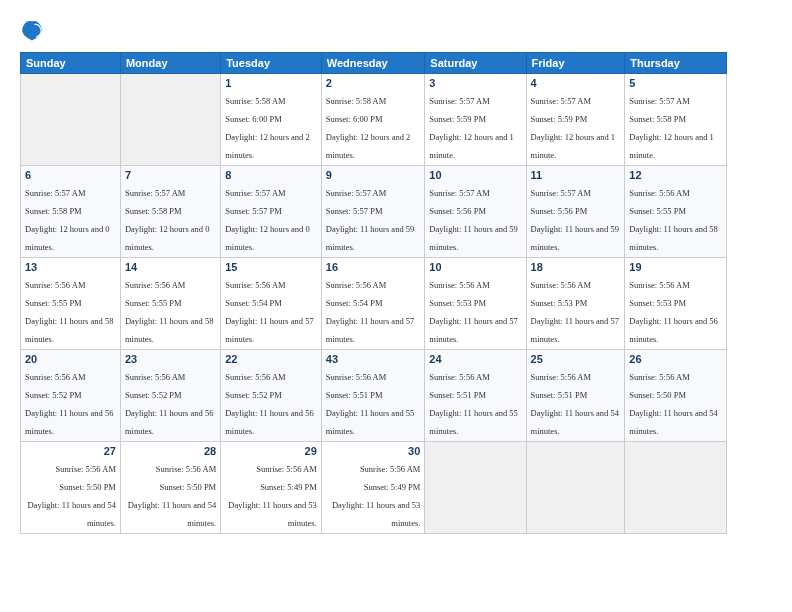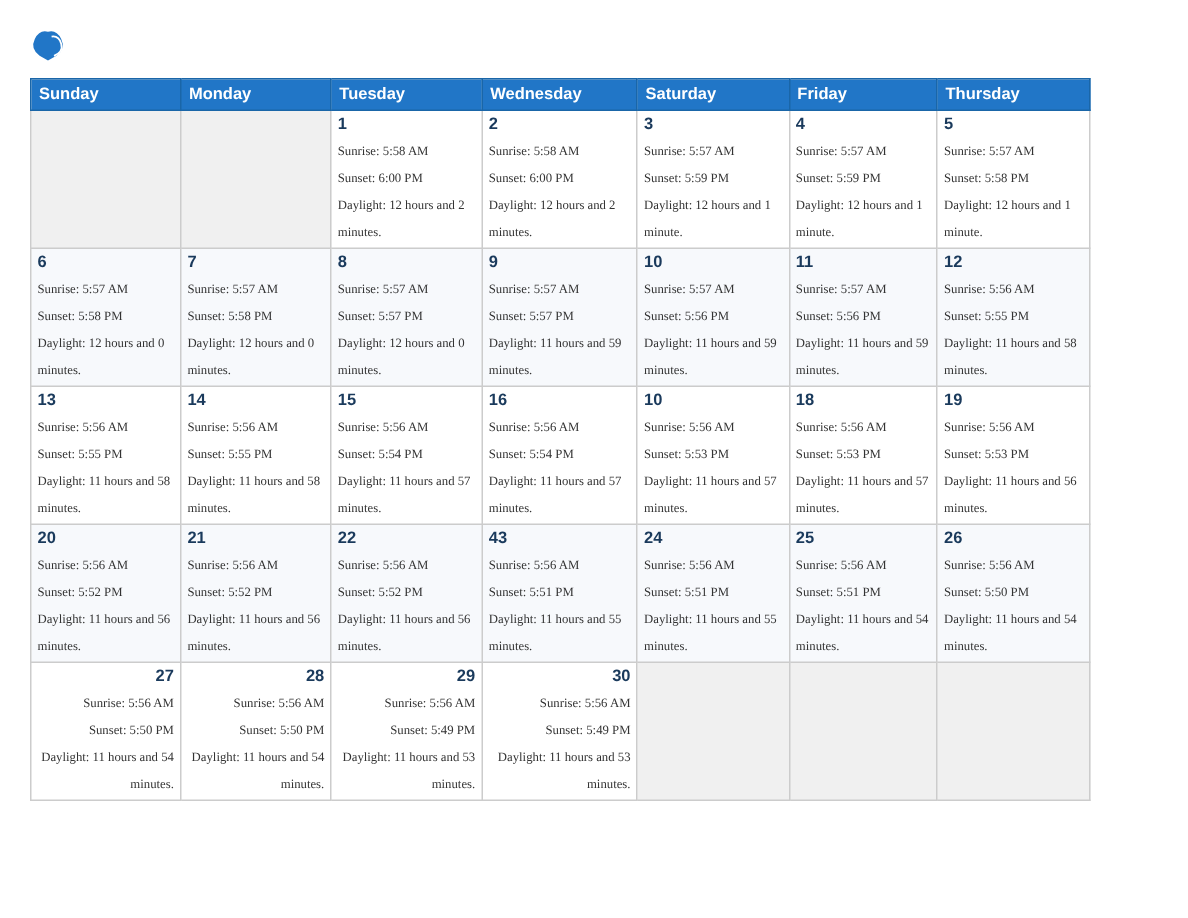"21" span.day-num { text: 21 -> 23 }
